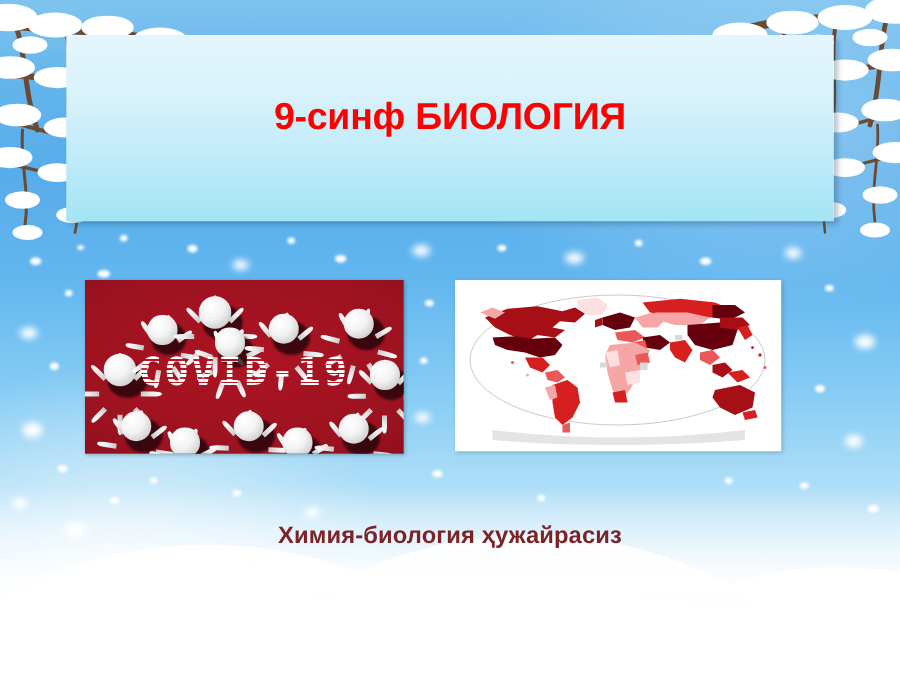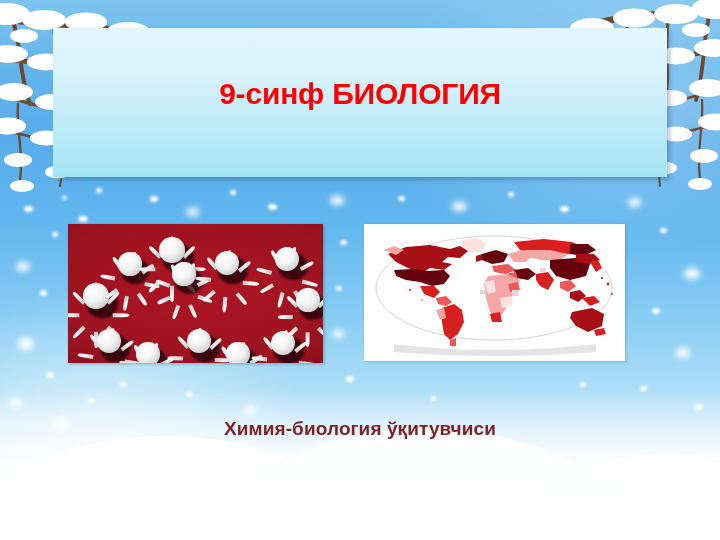"COVID-19" div.covid-word { html: none -> <div>COVID-19</div> }
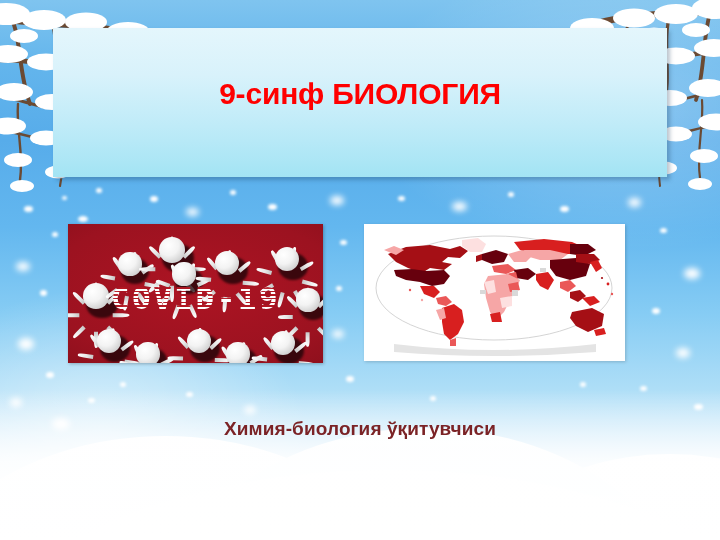"Химия-биология ўқитувчиси" div.footer-line { text: ўқитувчиси -> ҳужайрасиз }
